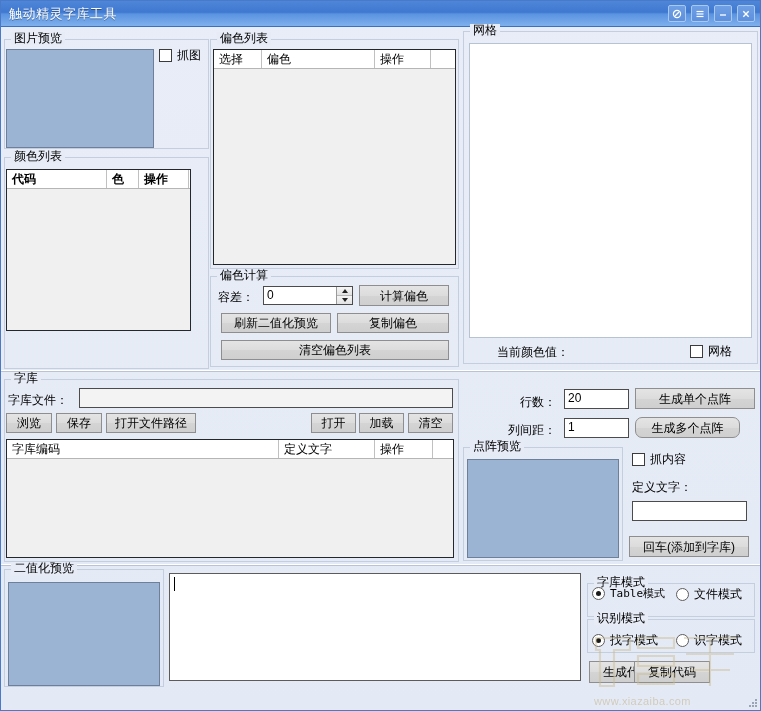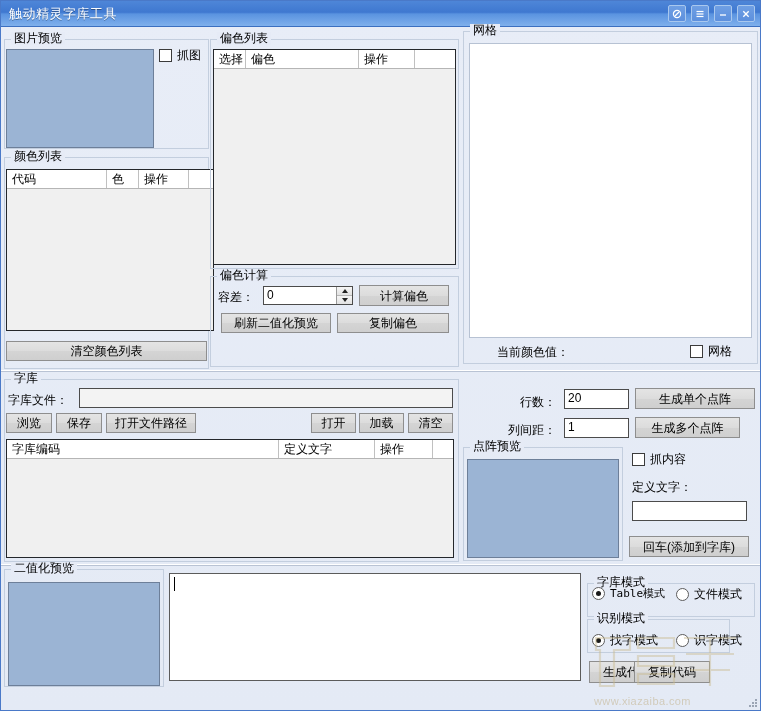"选择" div.th { width: 32px -> 48px }
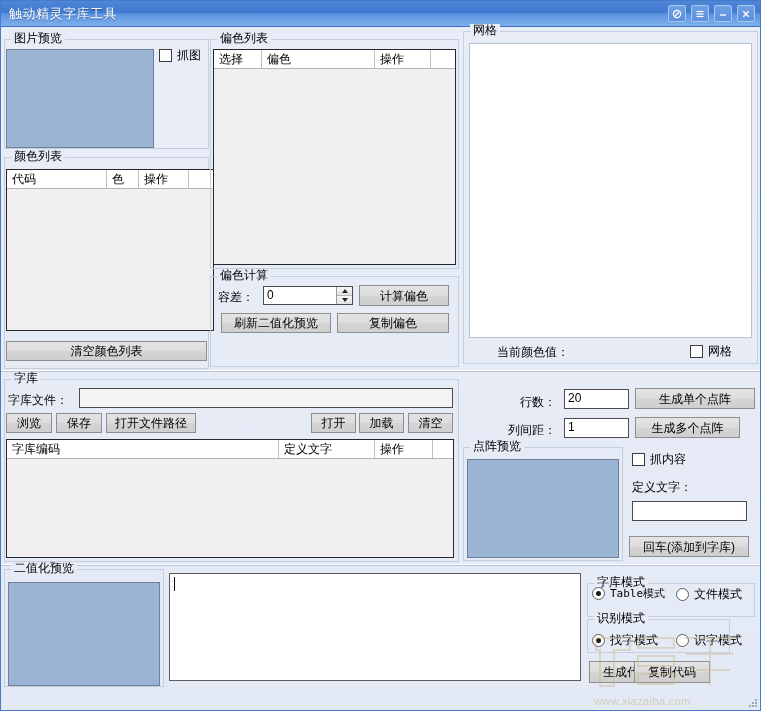"代码" div.listview { font-weight: none -> bold; width: 208px -> 185px }
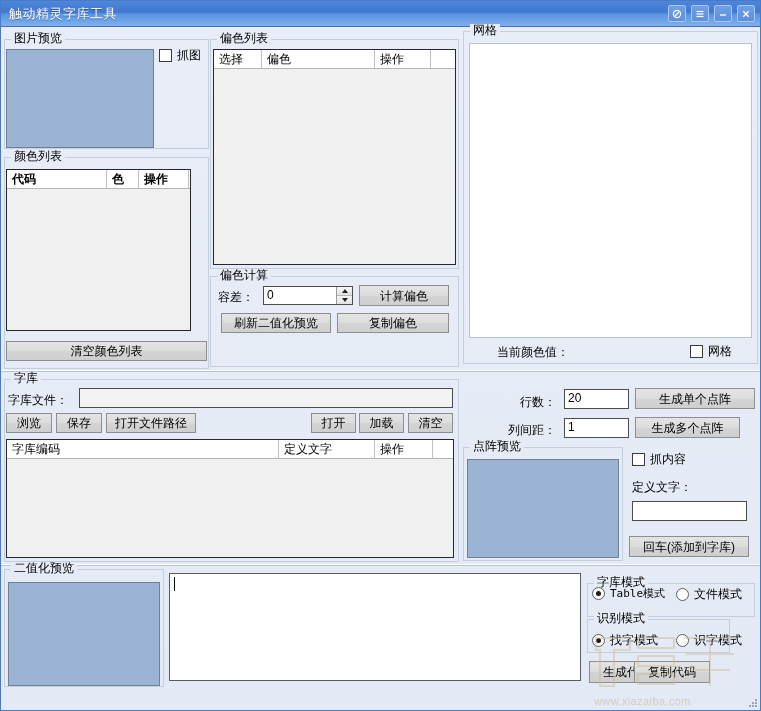"清空颜色列表" div.btn { html: <div>清空颜色列表</div> -> none }
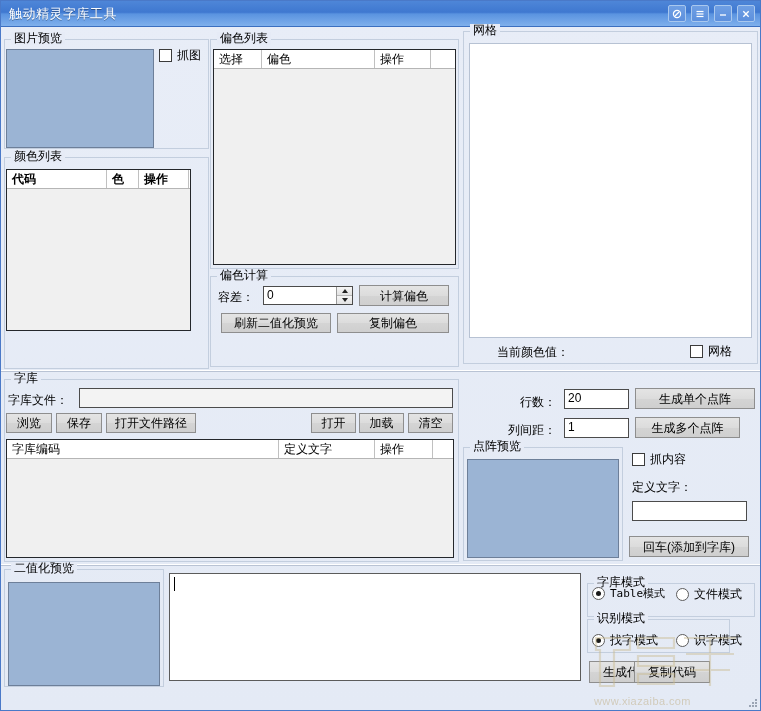"清空偏色列表" div.btn { html: none -> <div>清空偏色列表</div> }
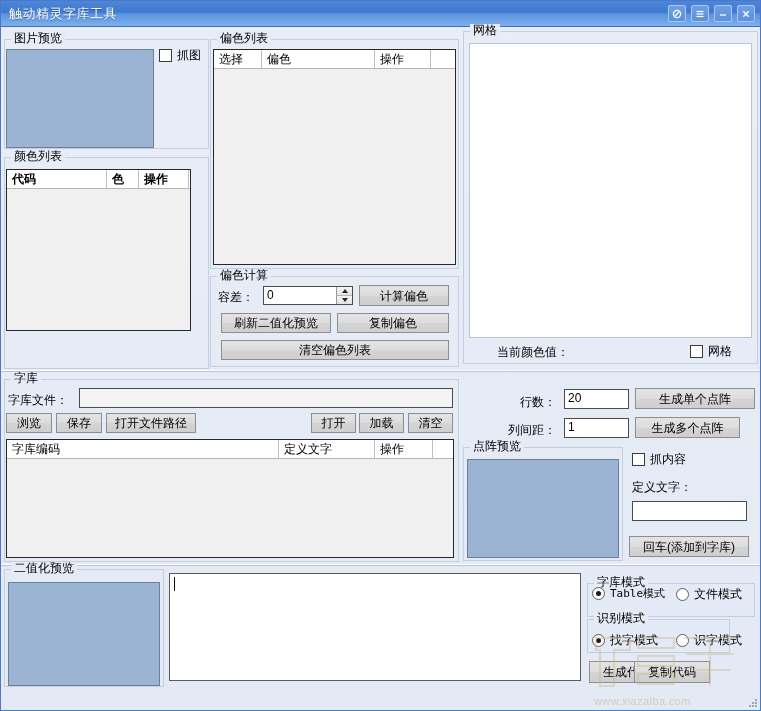"生成多个点阵" div.btn { border-radius: none -> 7px }
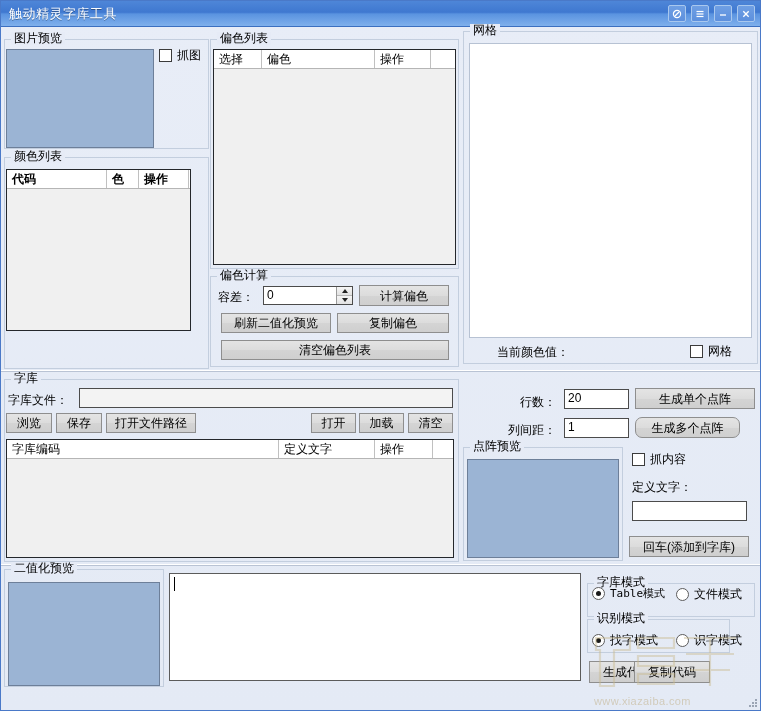"识别模式" div.group { width: 143px -> 168px }
